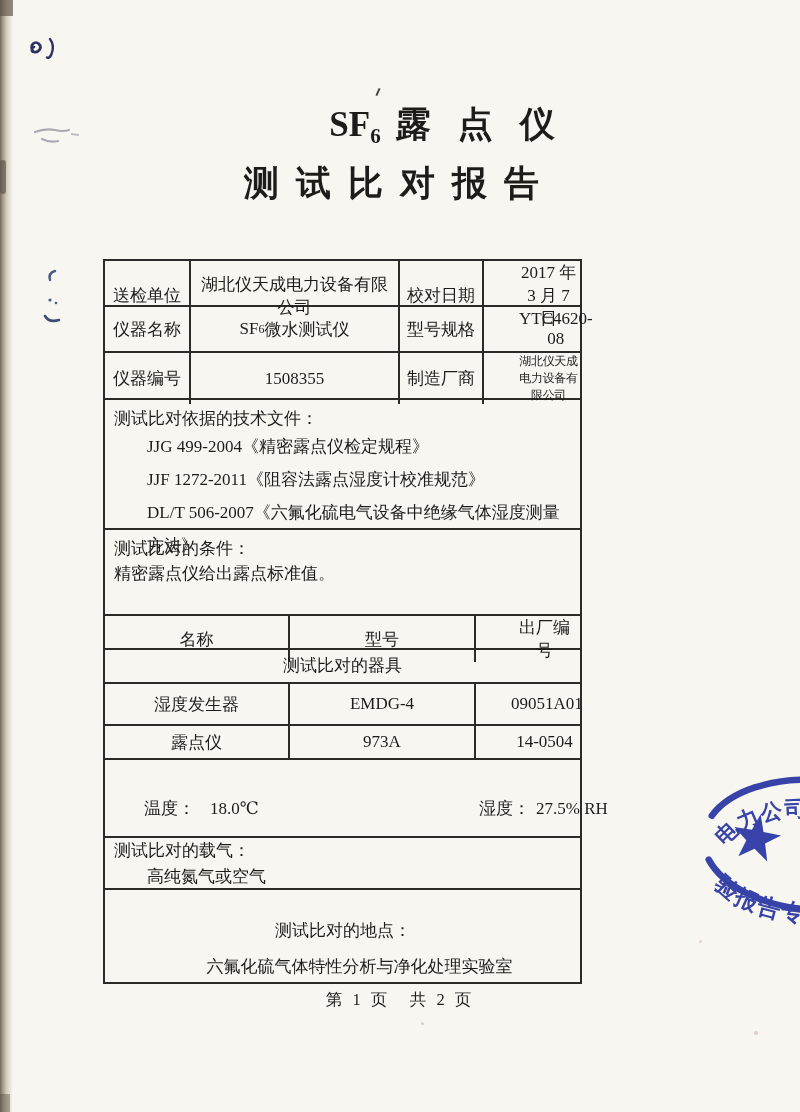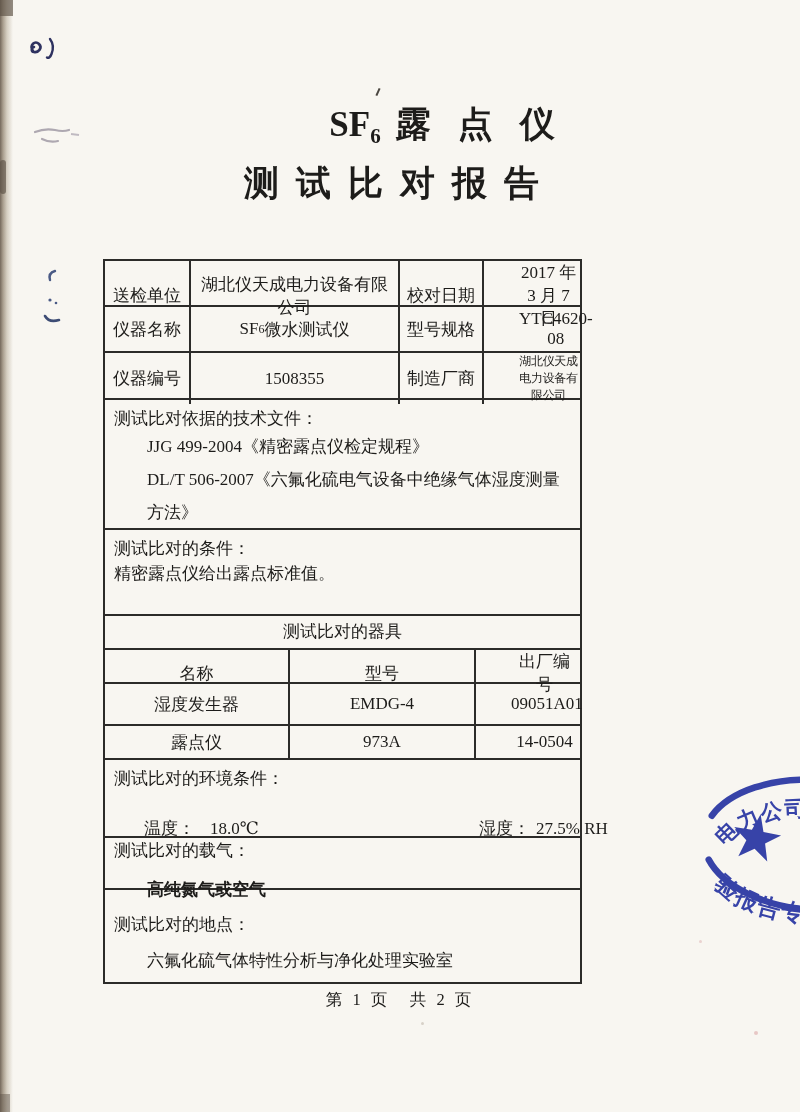"JJF 1272-2011《阻容法露点湿度计校准规范》" div.item { html: none -> <div>JJF 1272-2011《阻容法露点湿度计校准规范》</div> }
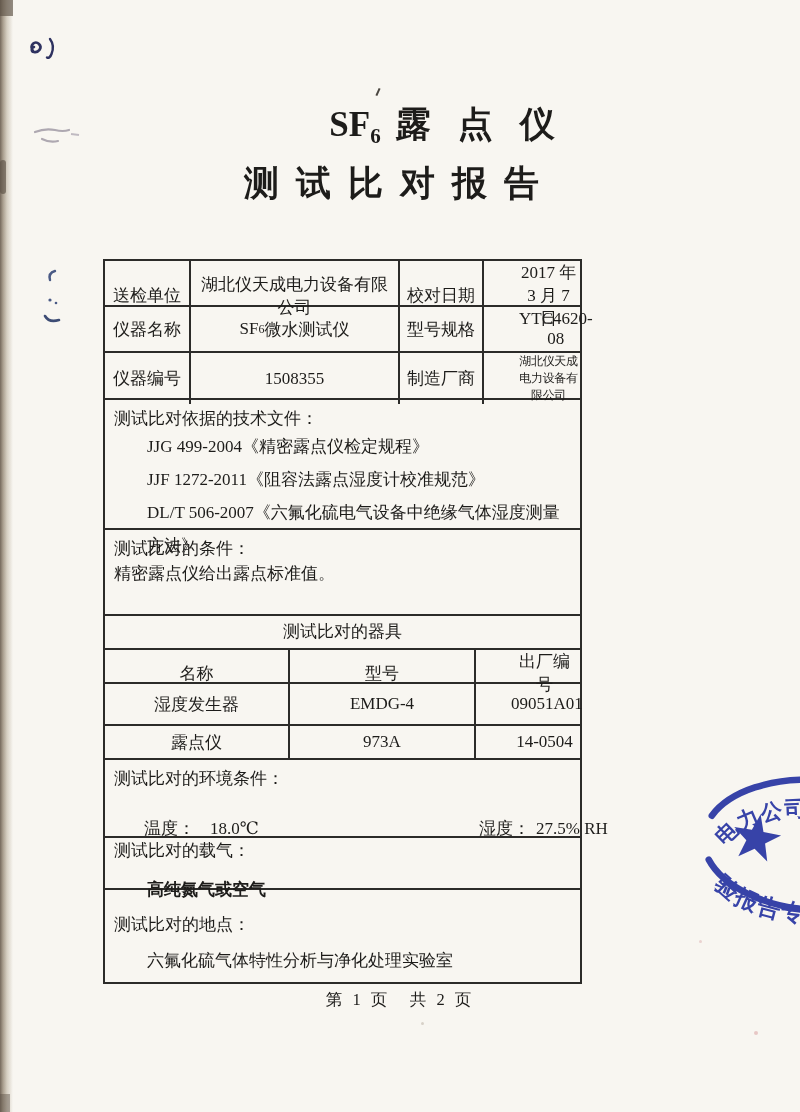"测试比对的器具" div.trow { order: before "名称" -> after "名称" }
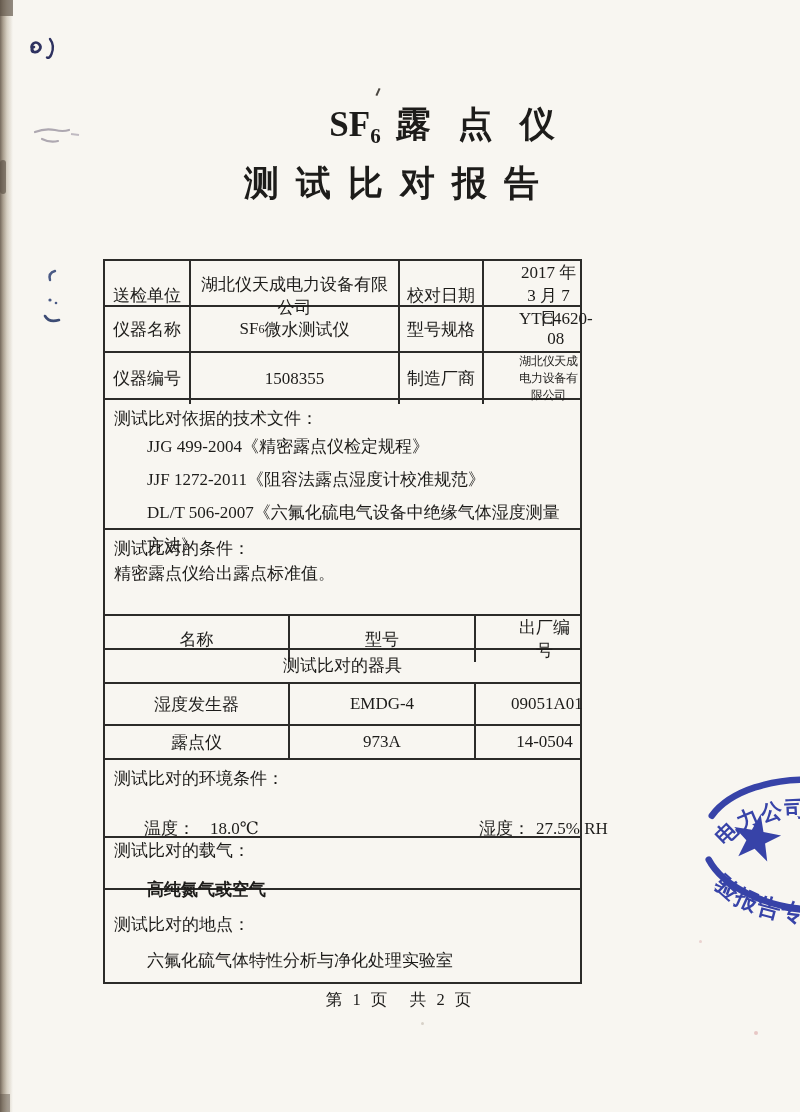"测试比对的环境条件：" div { html: <div>测试比对的环境条件：</div> -> none }
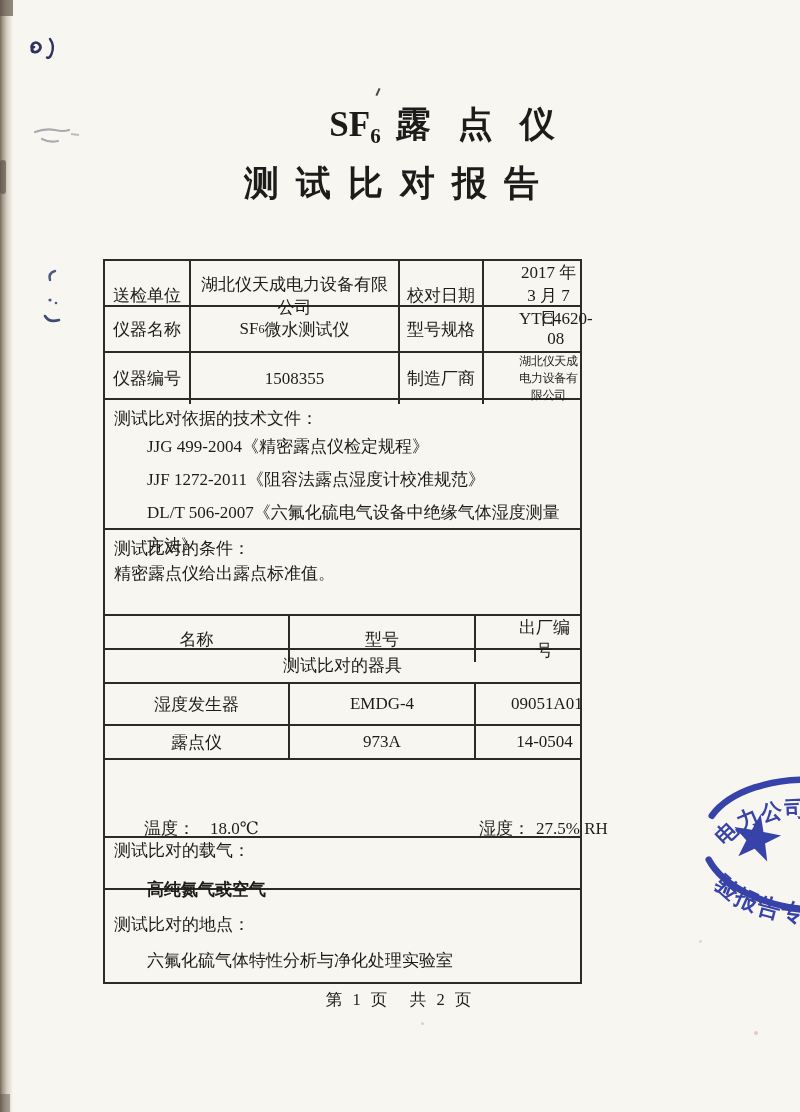"温度： 18.0℃" .env-pair { top: 57px -> 37px }
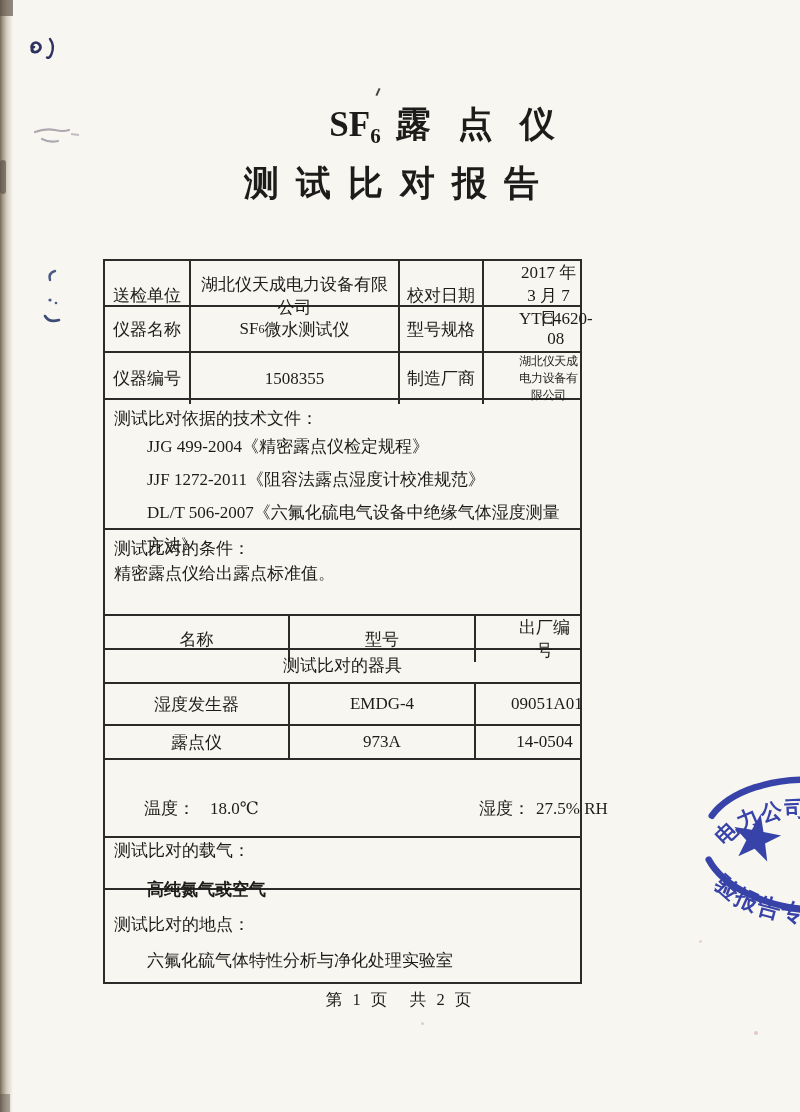"高纯氮气或空气" .sec-gas .val { font-weight: bold -> none; margin-top: 16px -> 3px }
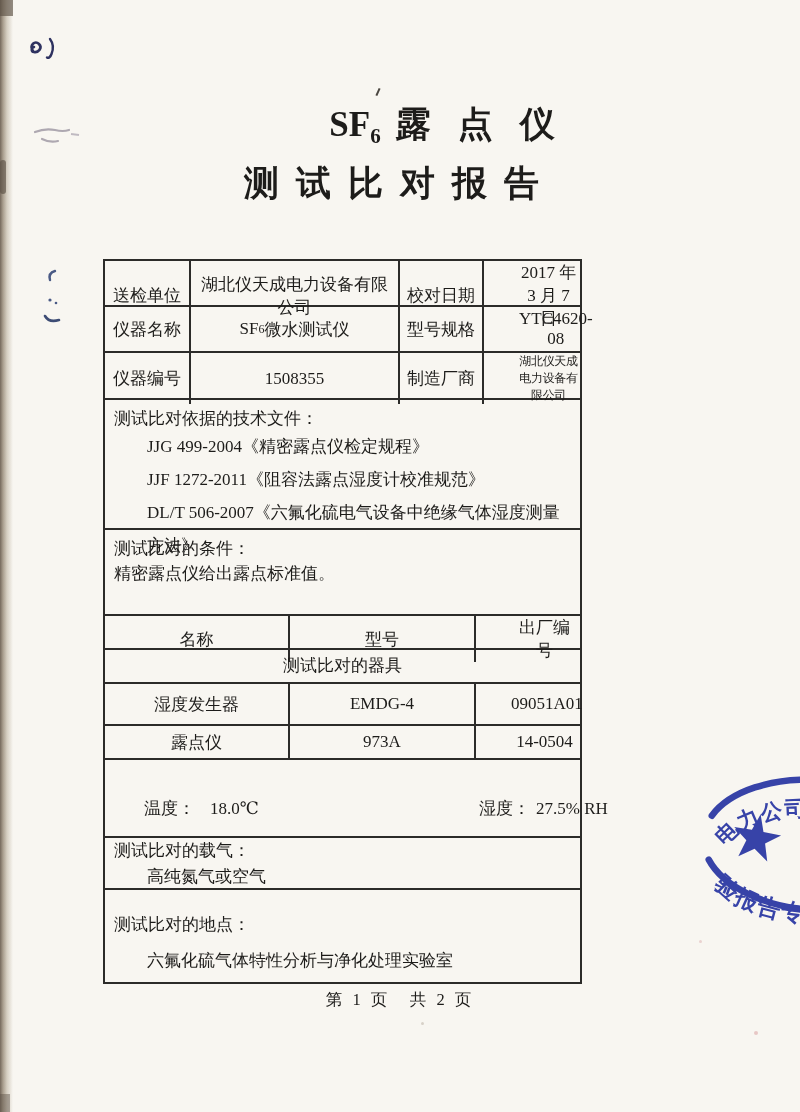"测试比对的地点：" .sec-loc { padding-top: 23px -> 29px; text-align: none -> center }
